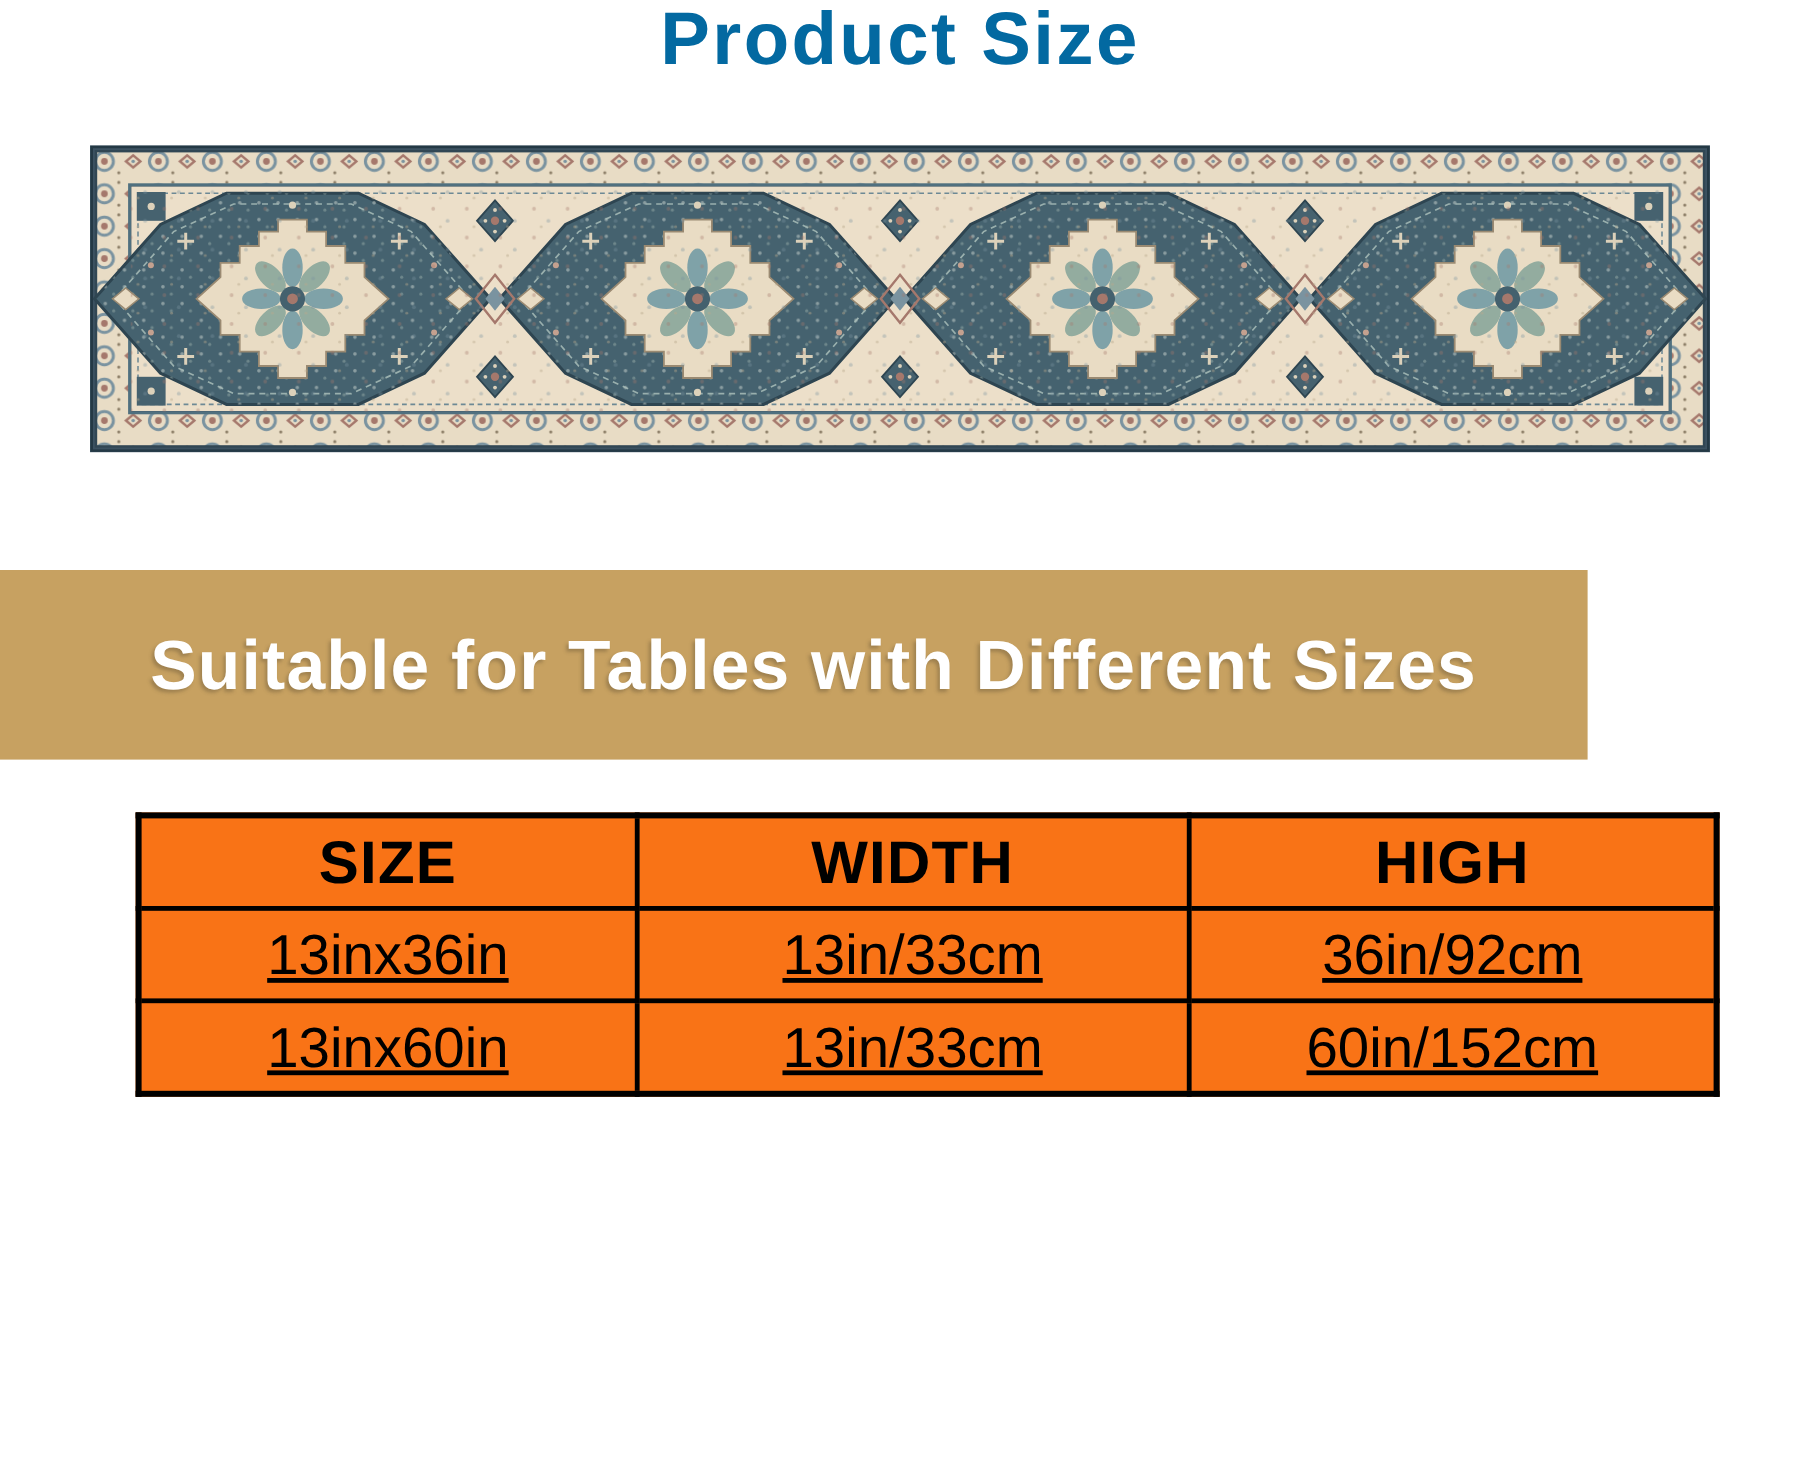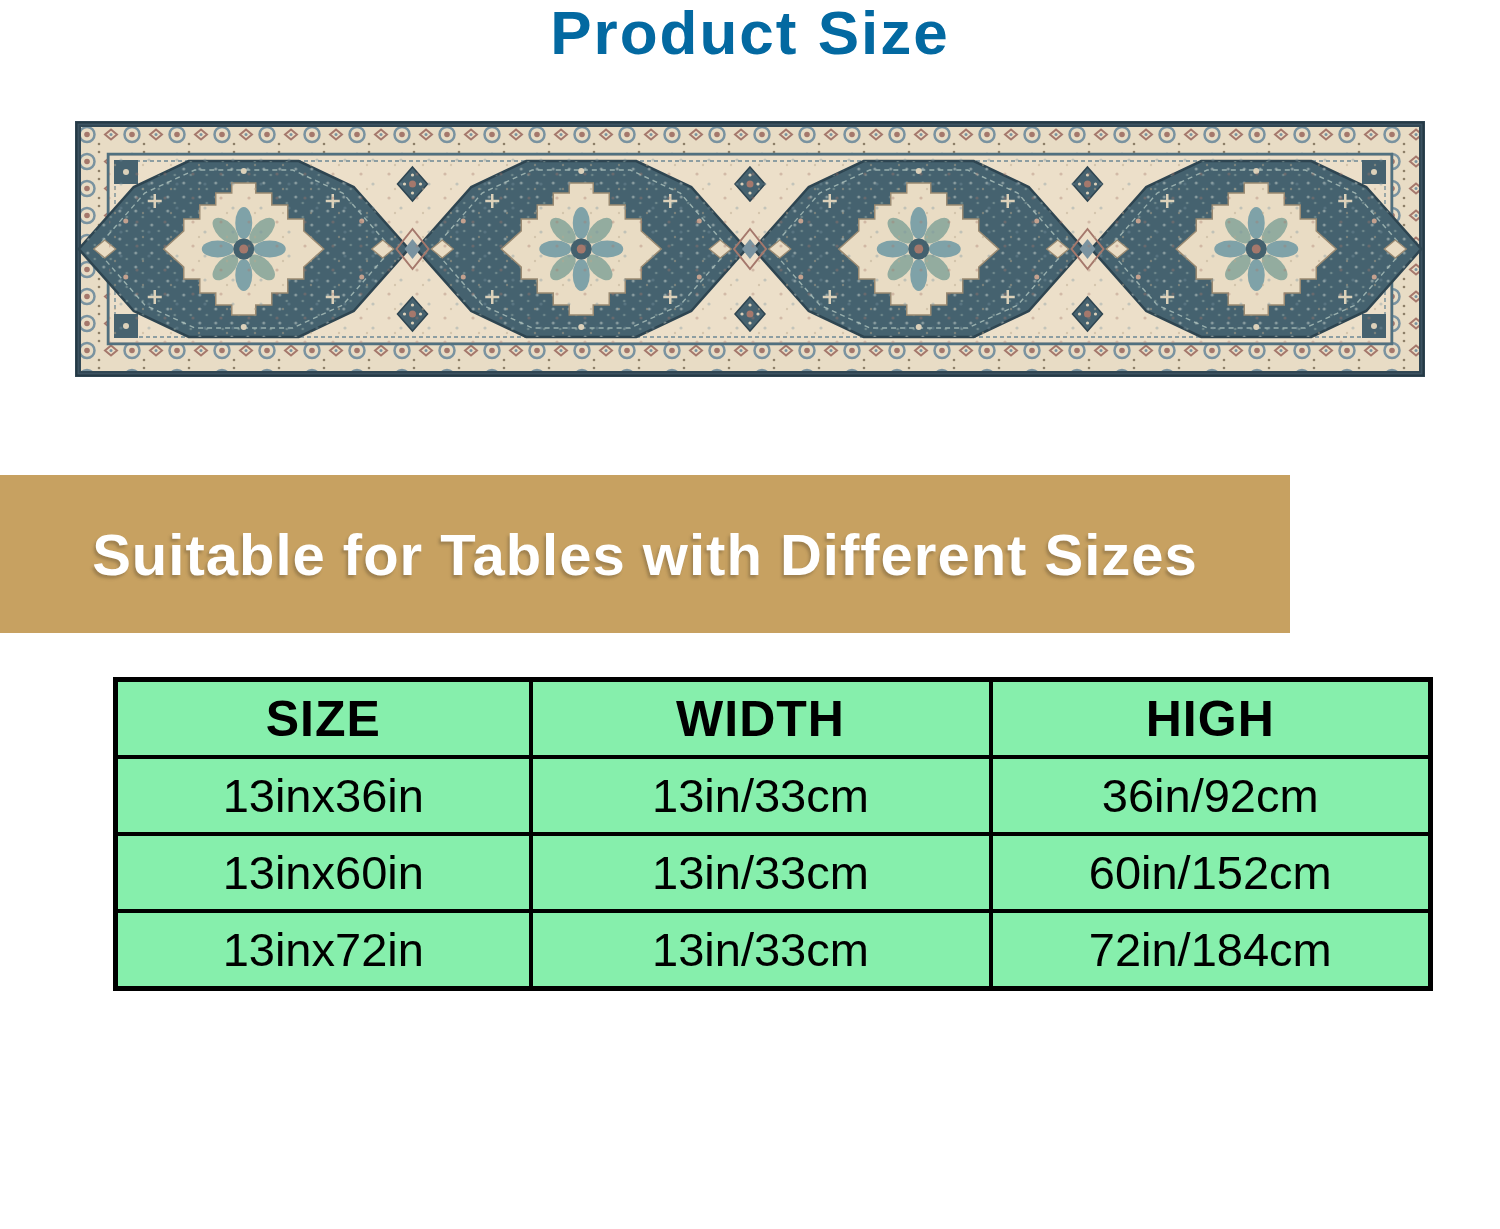"Suitable for Tables with Different" .banner { padding-left: none -> 33px }
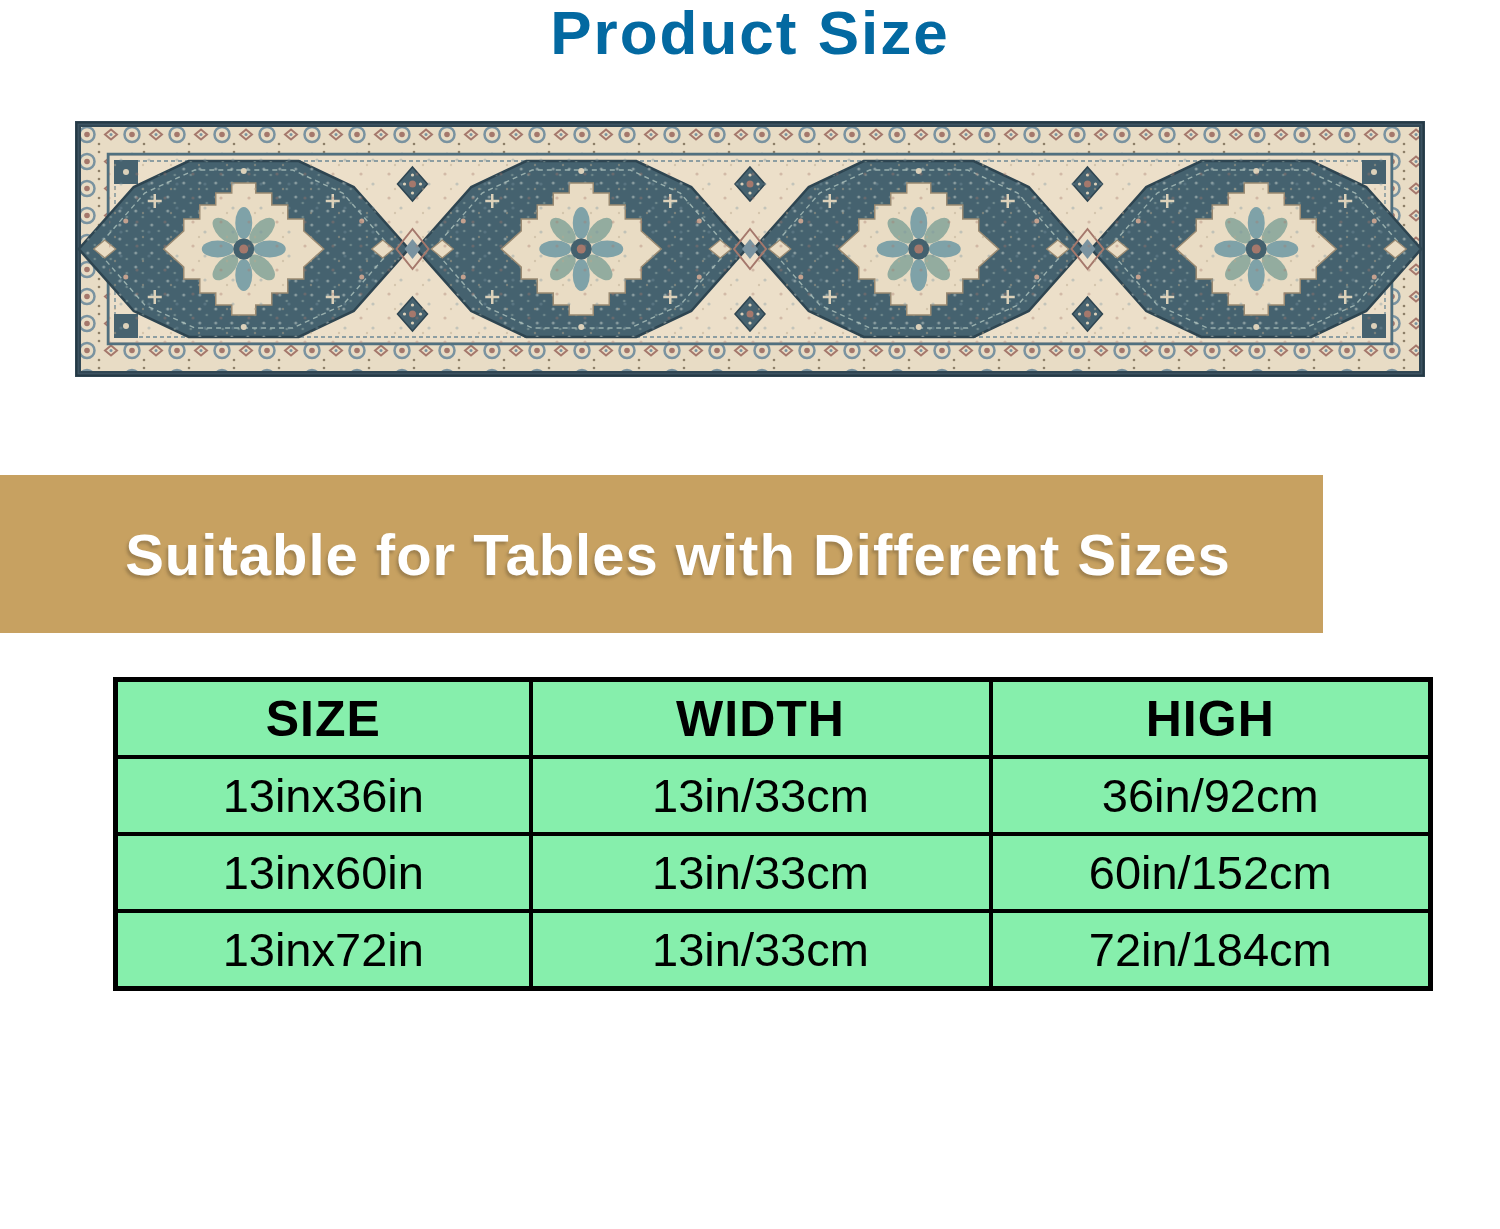"SIZE" table.size-table { background: #86efac -> #f97316 }
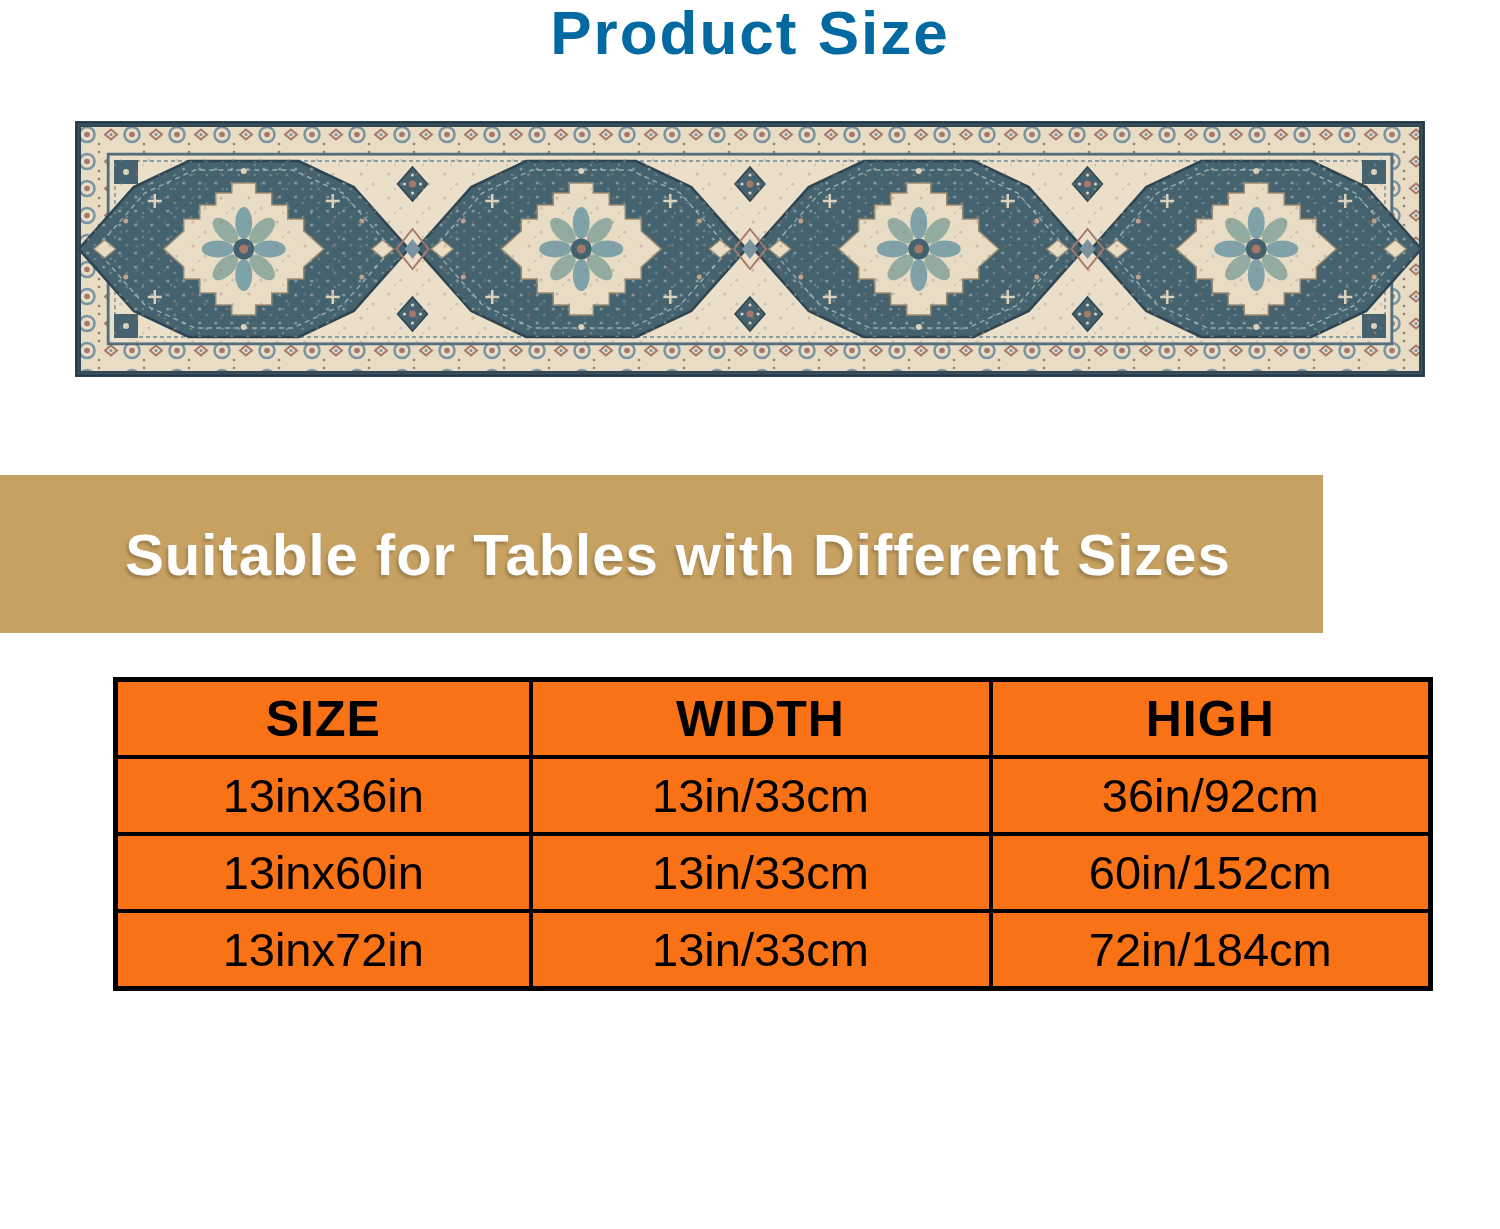"13inx36in" .size-table td { text-decoration: none -> underline }
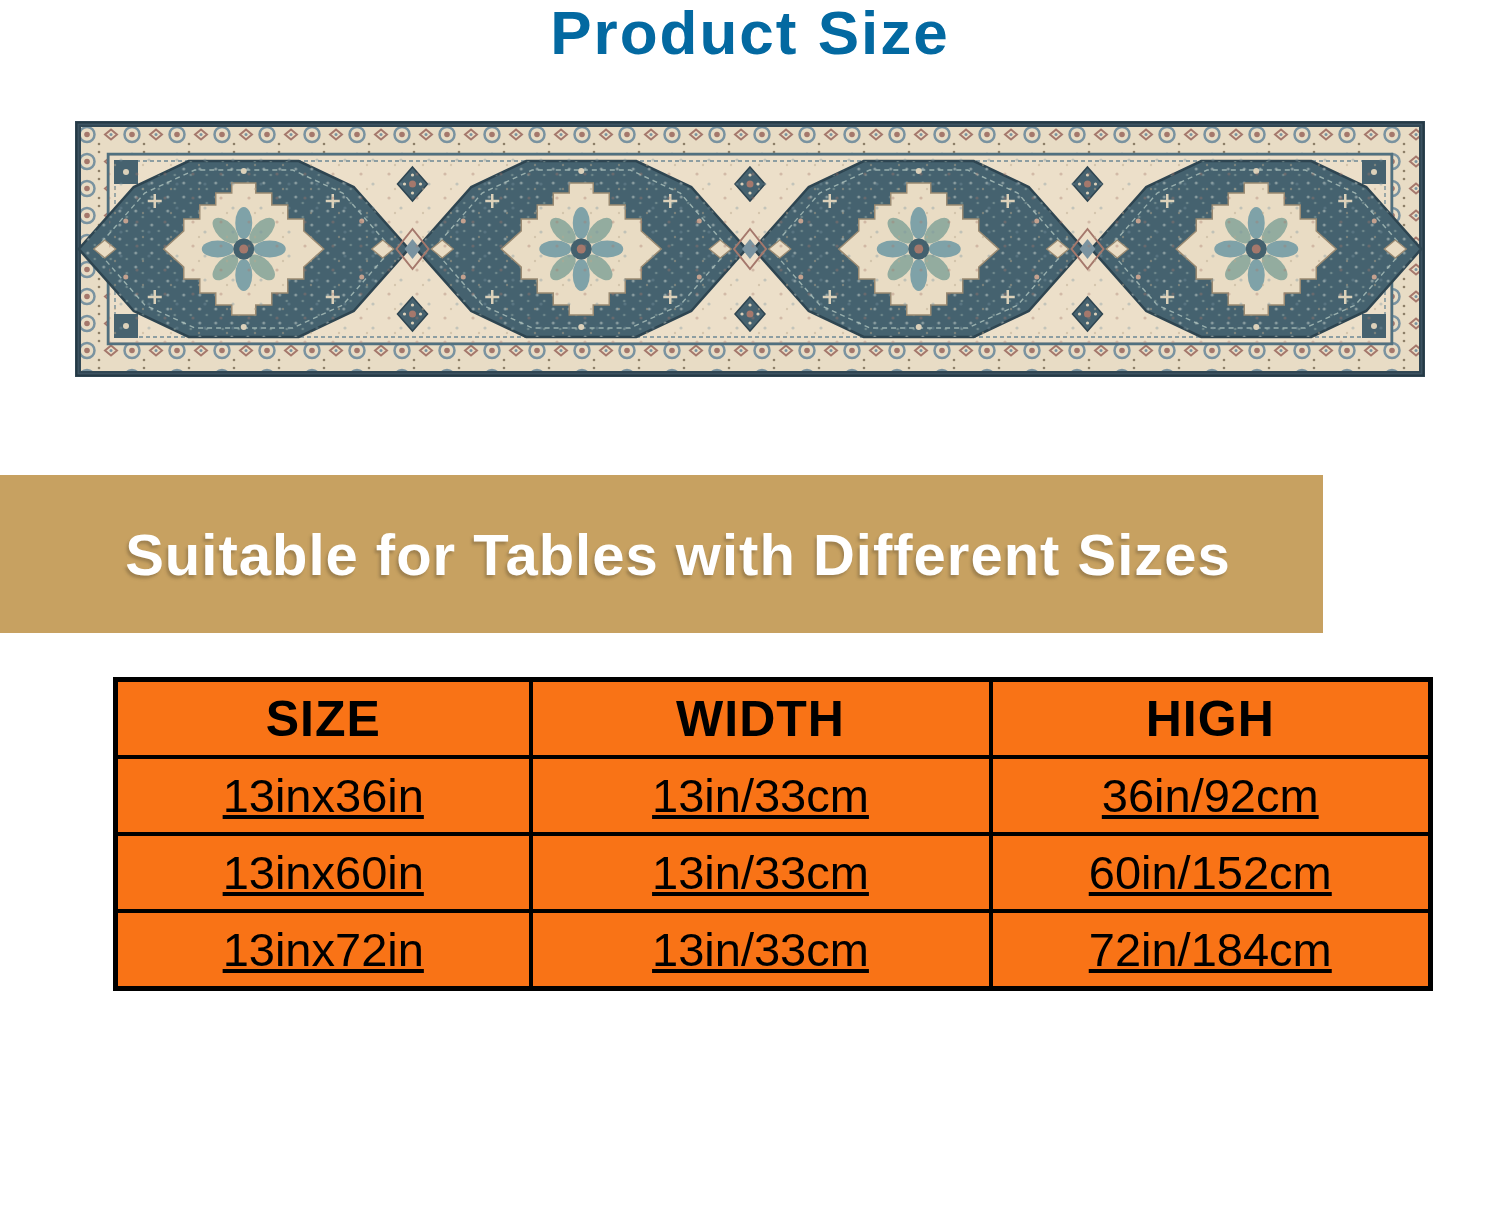"13inx72in" tr { html: <tr> <td>13inx72in</td> <td>13in/33cm</td> <td>72in/184cm</td> </tr> -> none }
